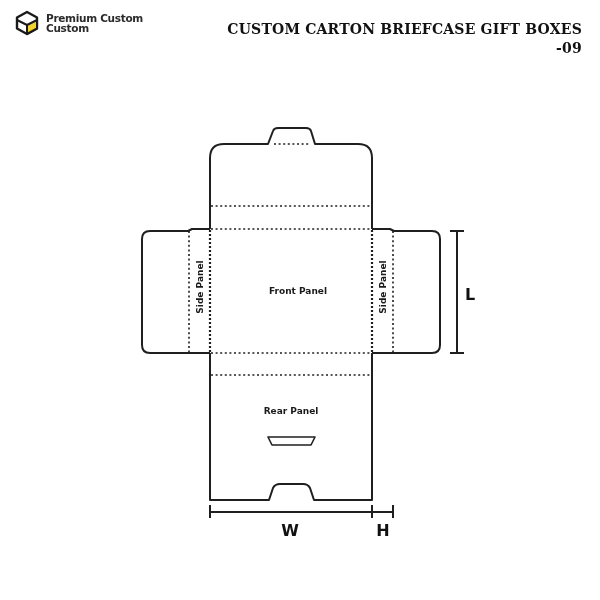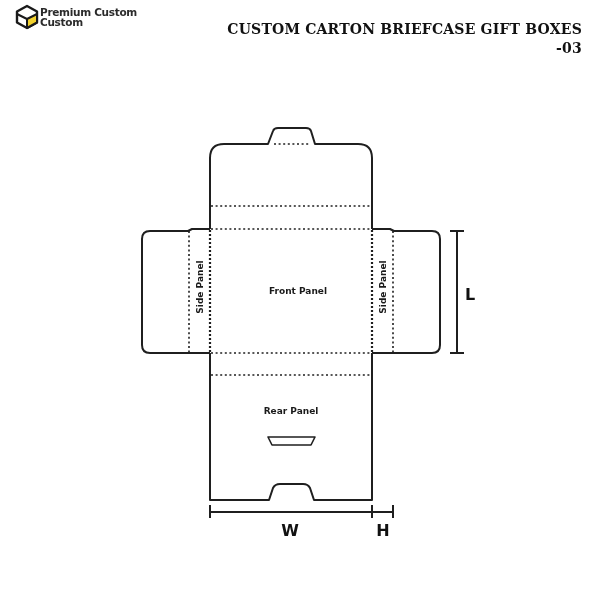"Premium Custom" .logo { gap: none -> 6px; top: 4px -> 10px }
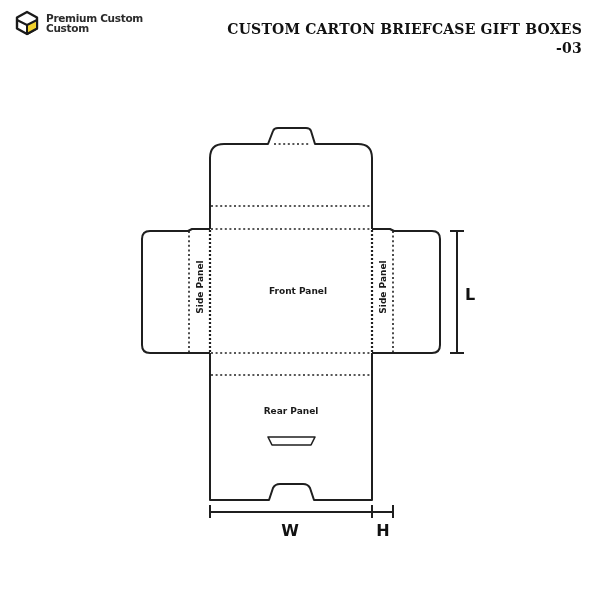"-03" div { text: -03 -> -09 }
